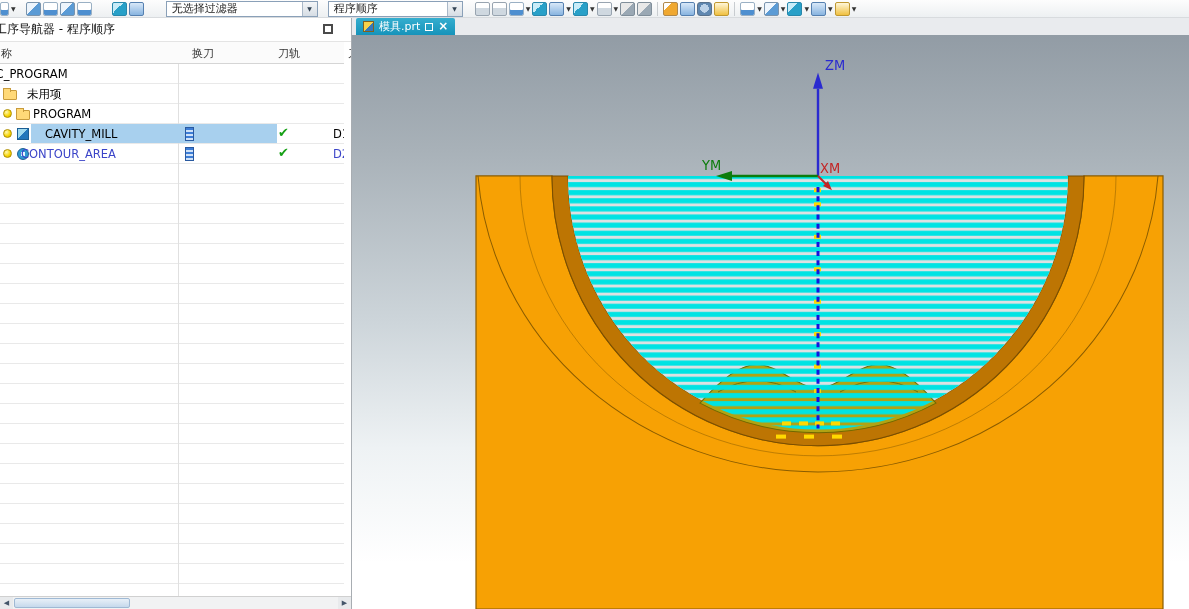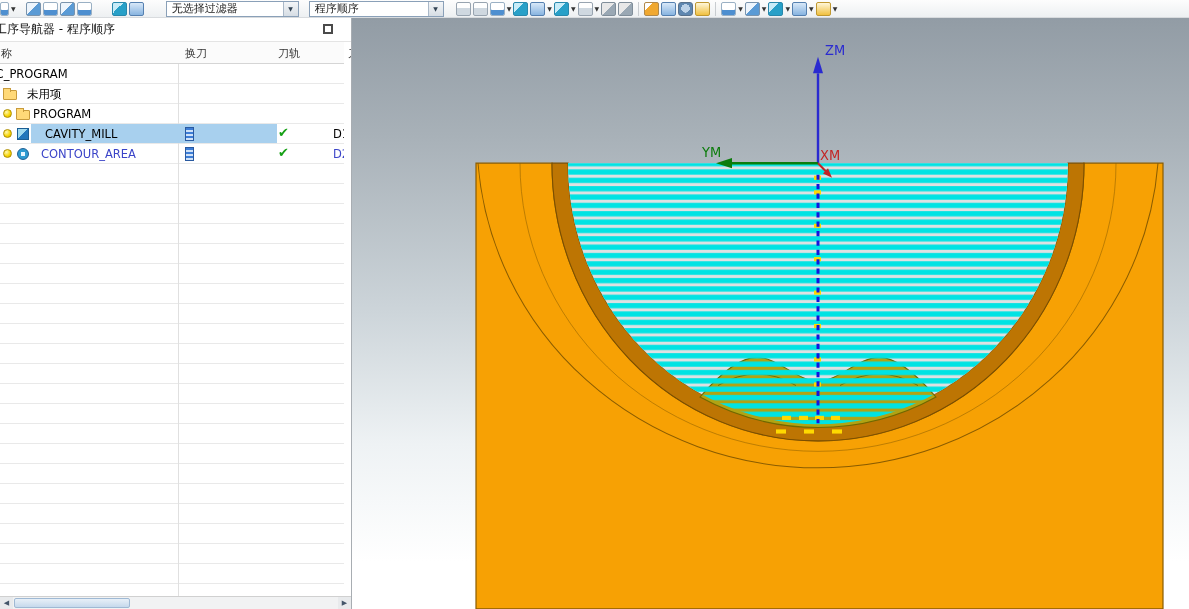"无选择过滤器" div.combo { width: 133px -> 152px }
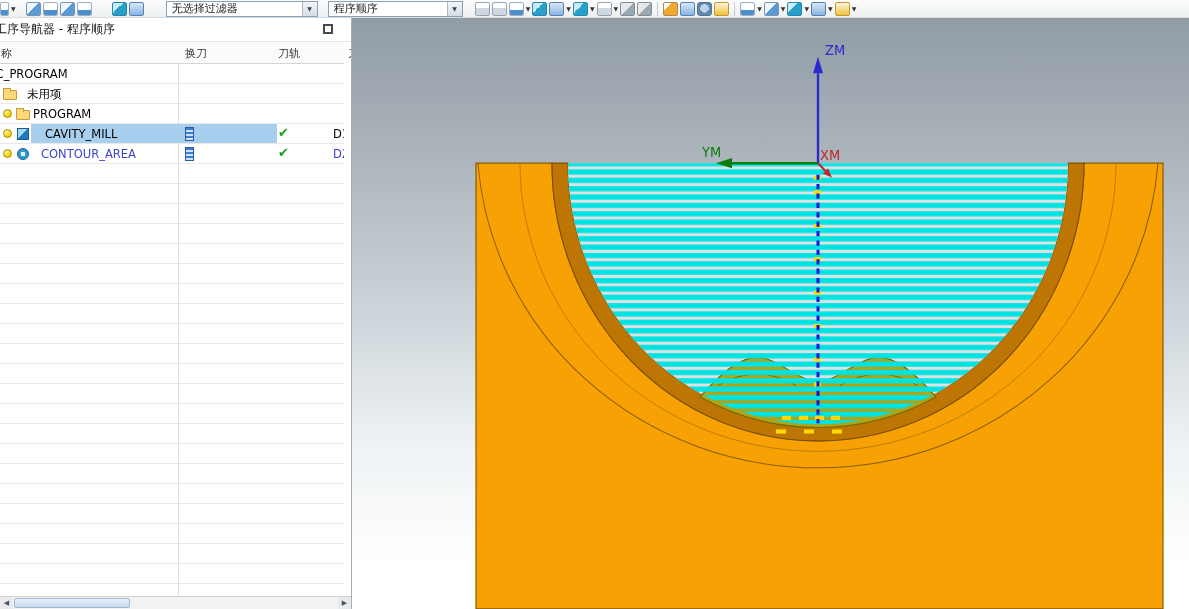"模具.prt" div.tabbar { html: none -> <div> <div> <span></span> <span>模具.prt</span> <span></span> <span>×</span> </div> </div> }
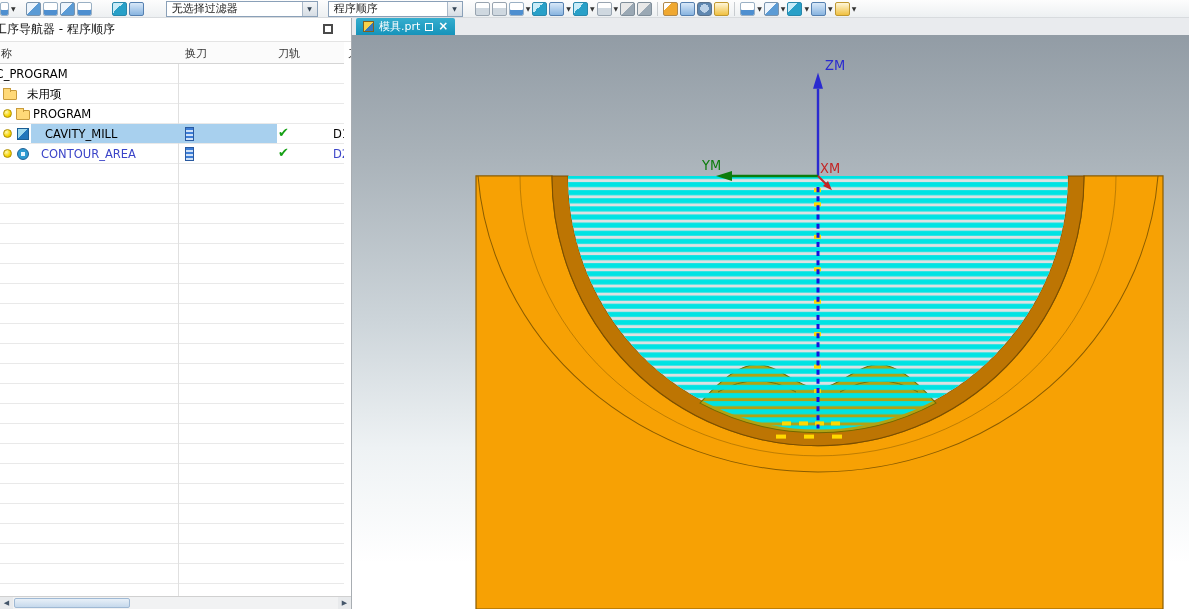"换刀" span { left: 198px -> 205px }
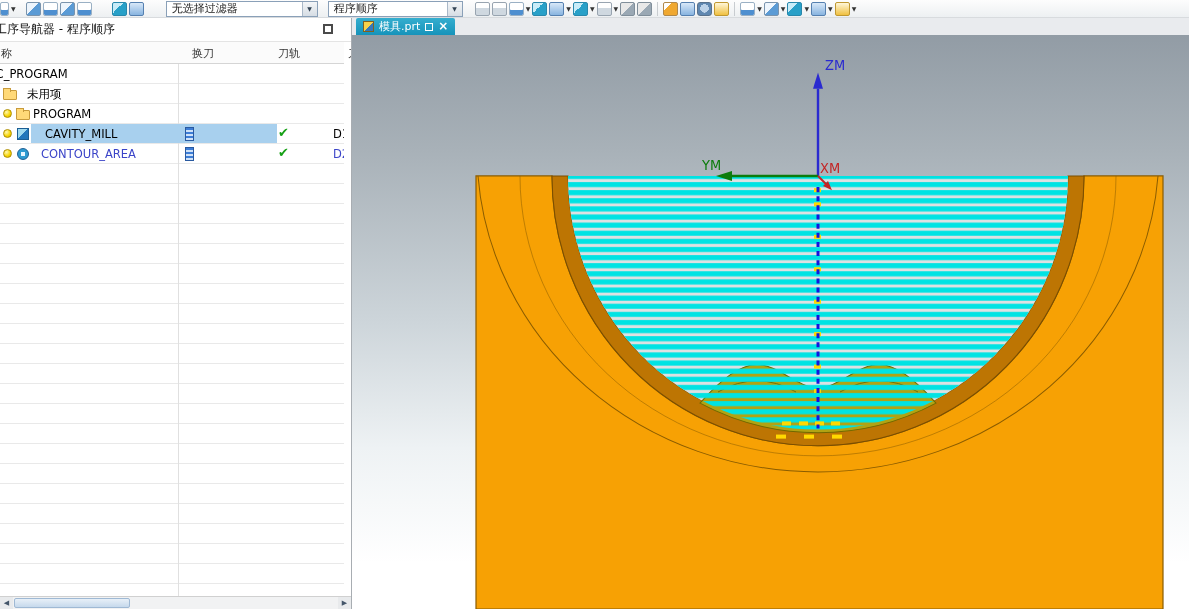"CONTOUR_AREA" span.lbl { left: 54px -> 34px }
